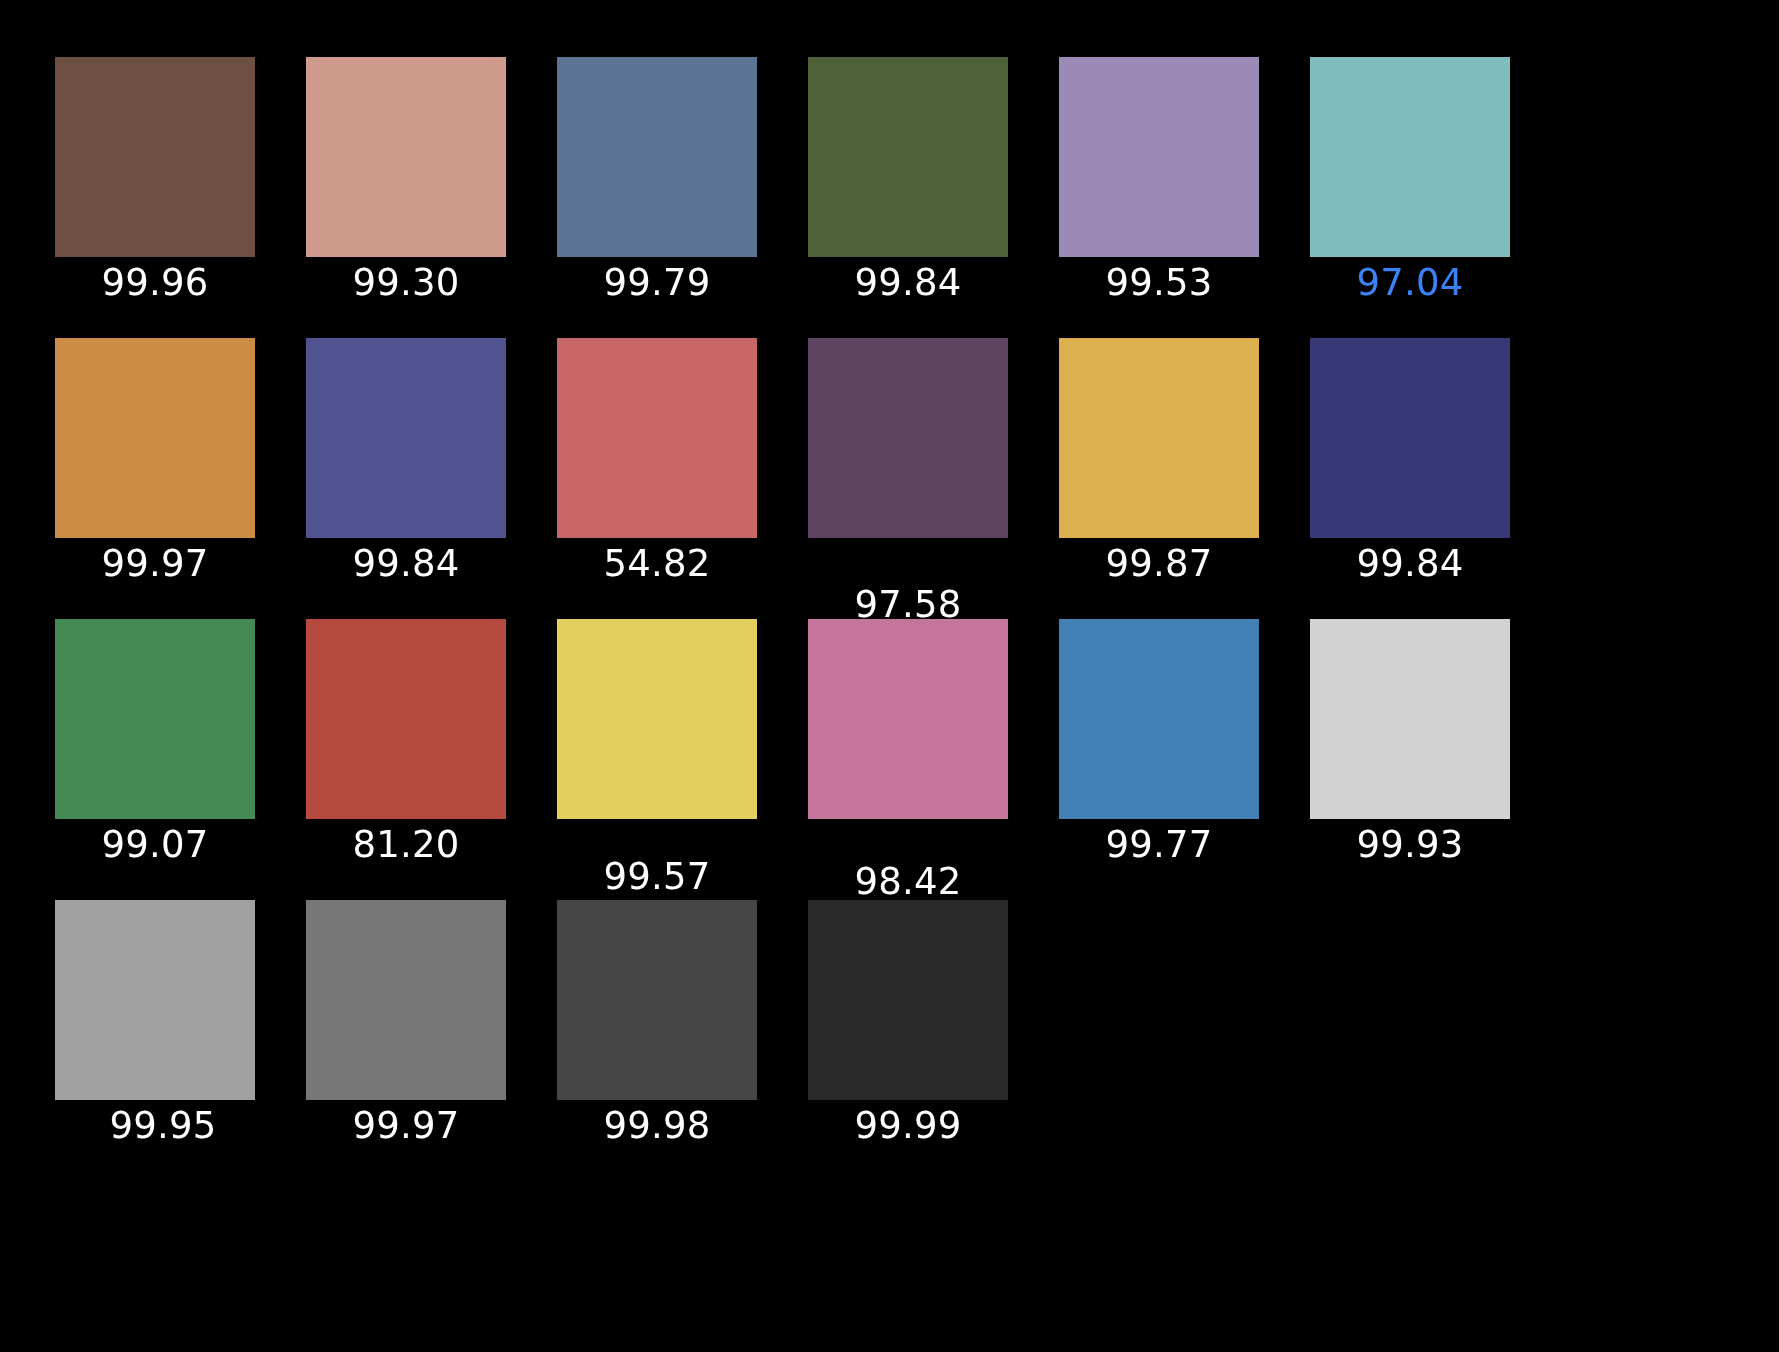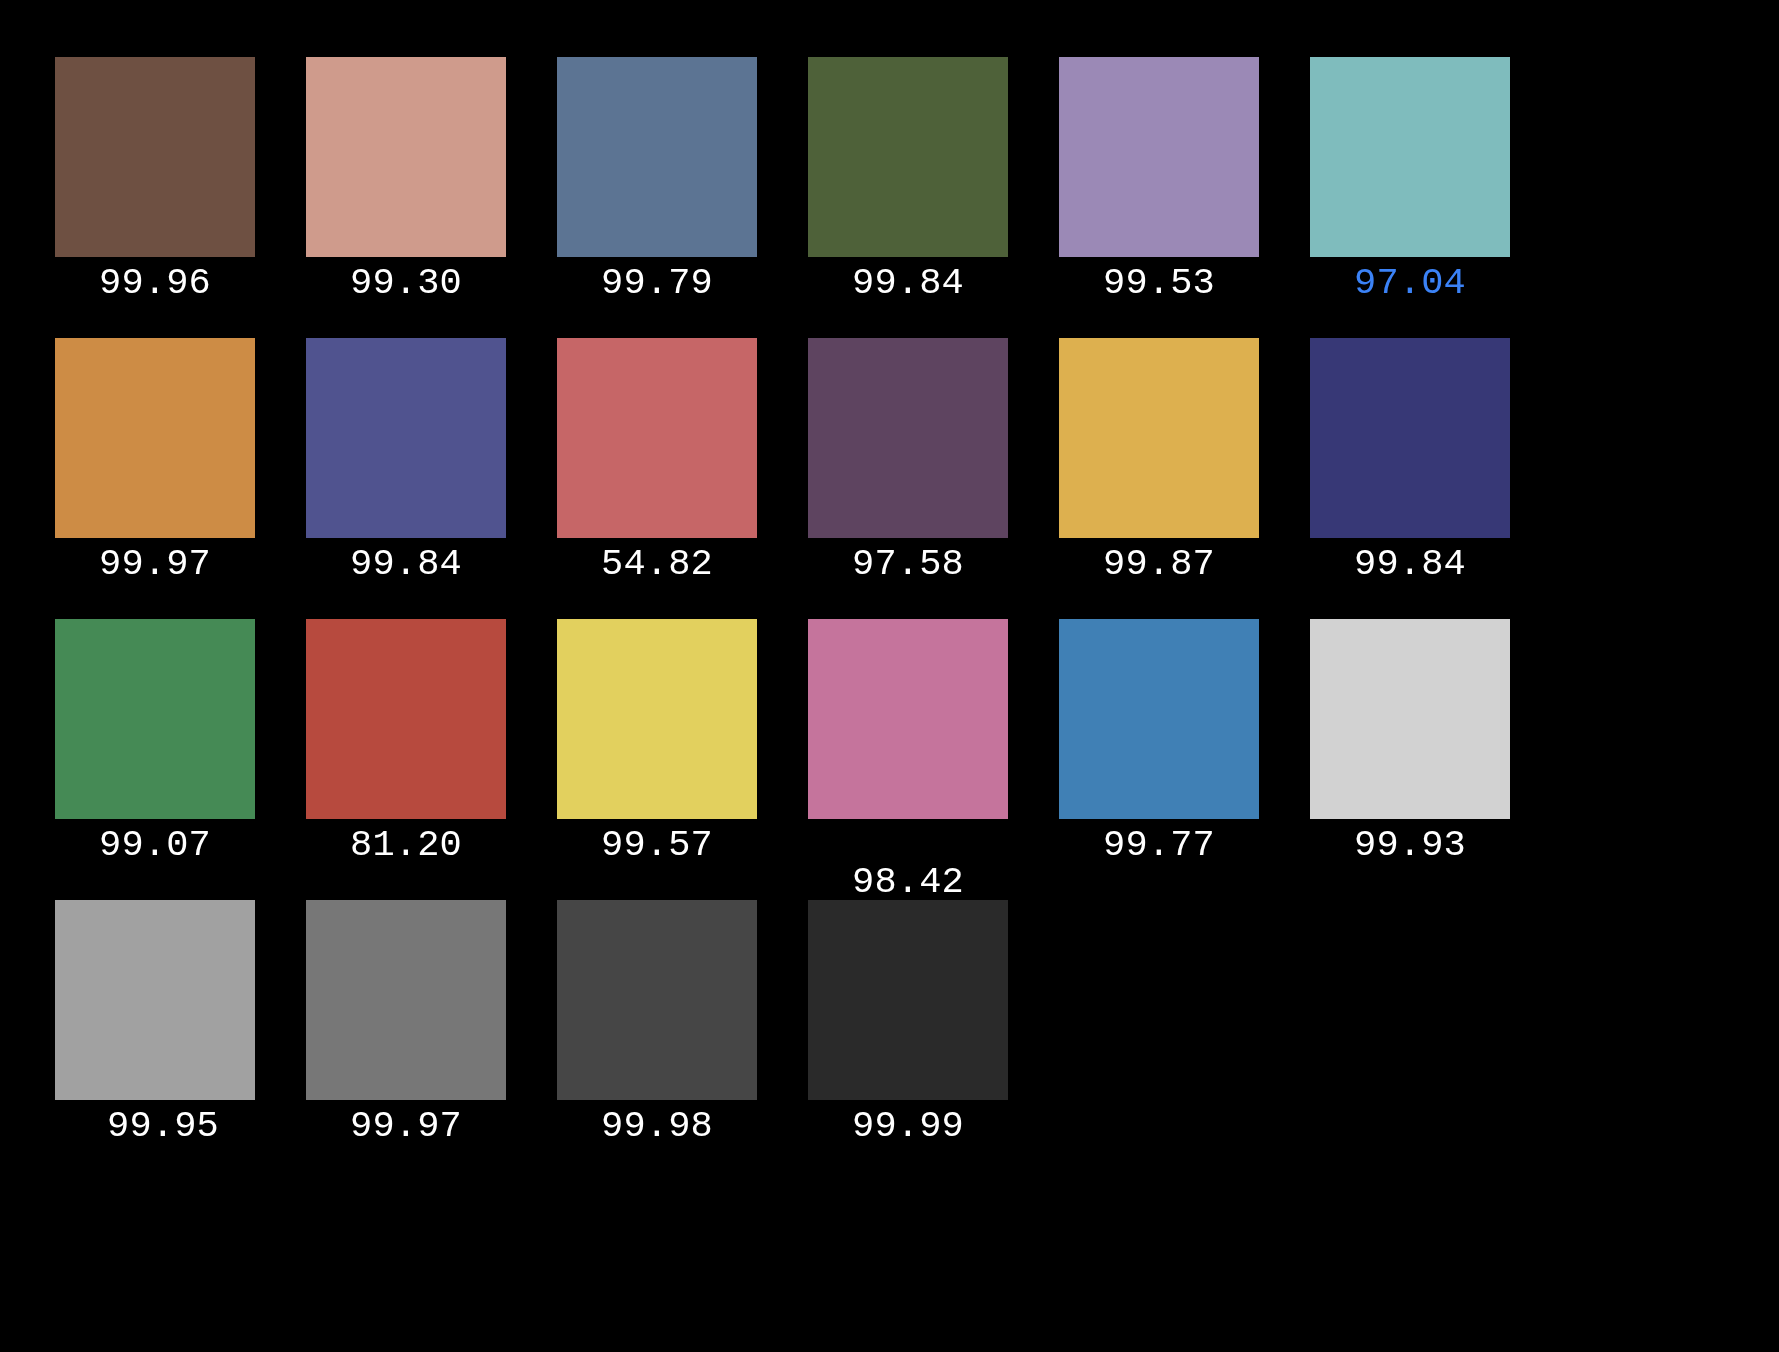"99.96" #swatch-grid { font-family: Liberation Mono, monospace -> none }
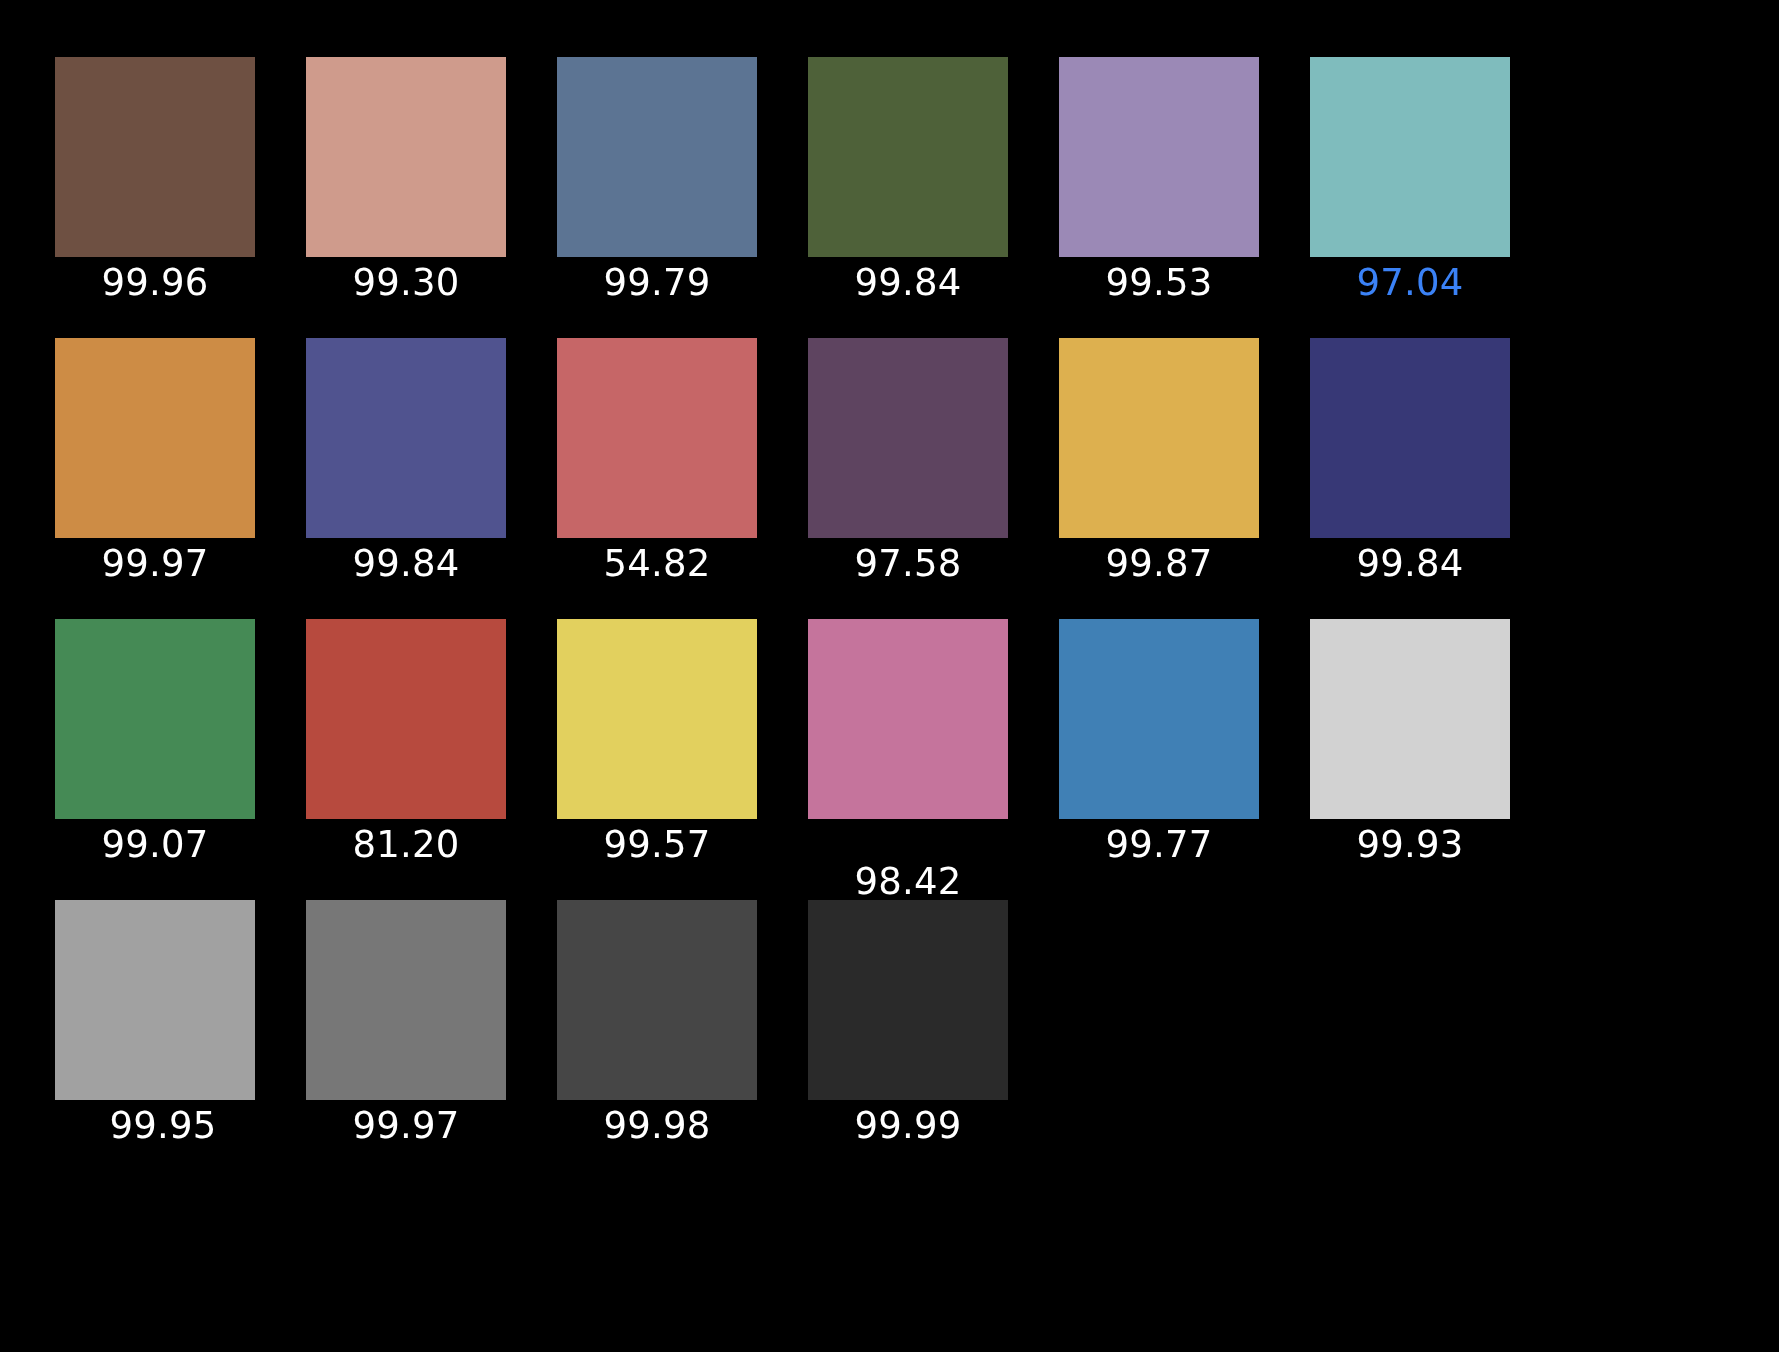"97.58" div.swatch-label { margin-top: none -> 41px }
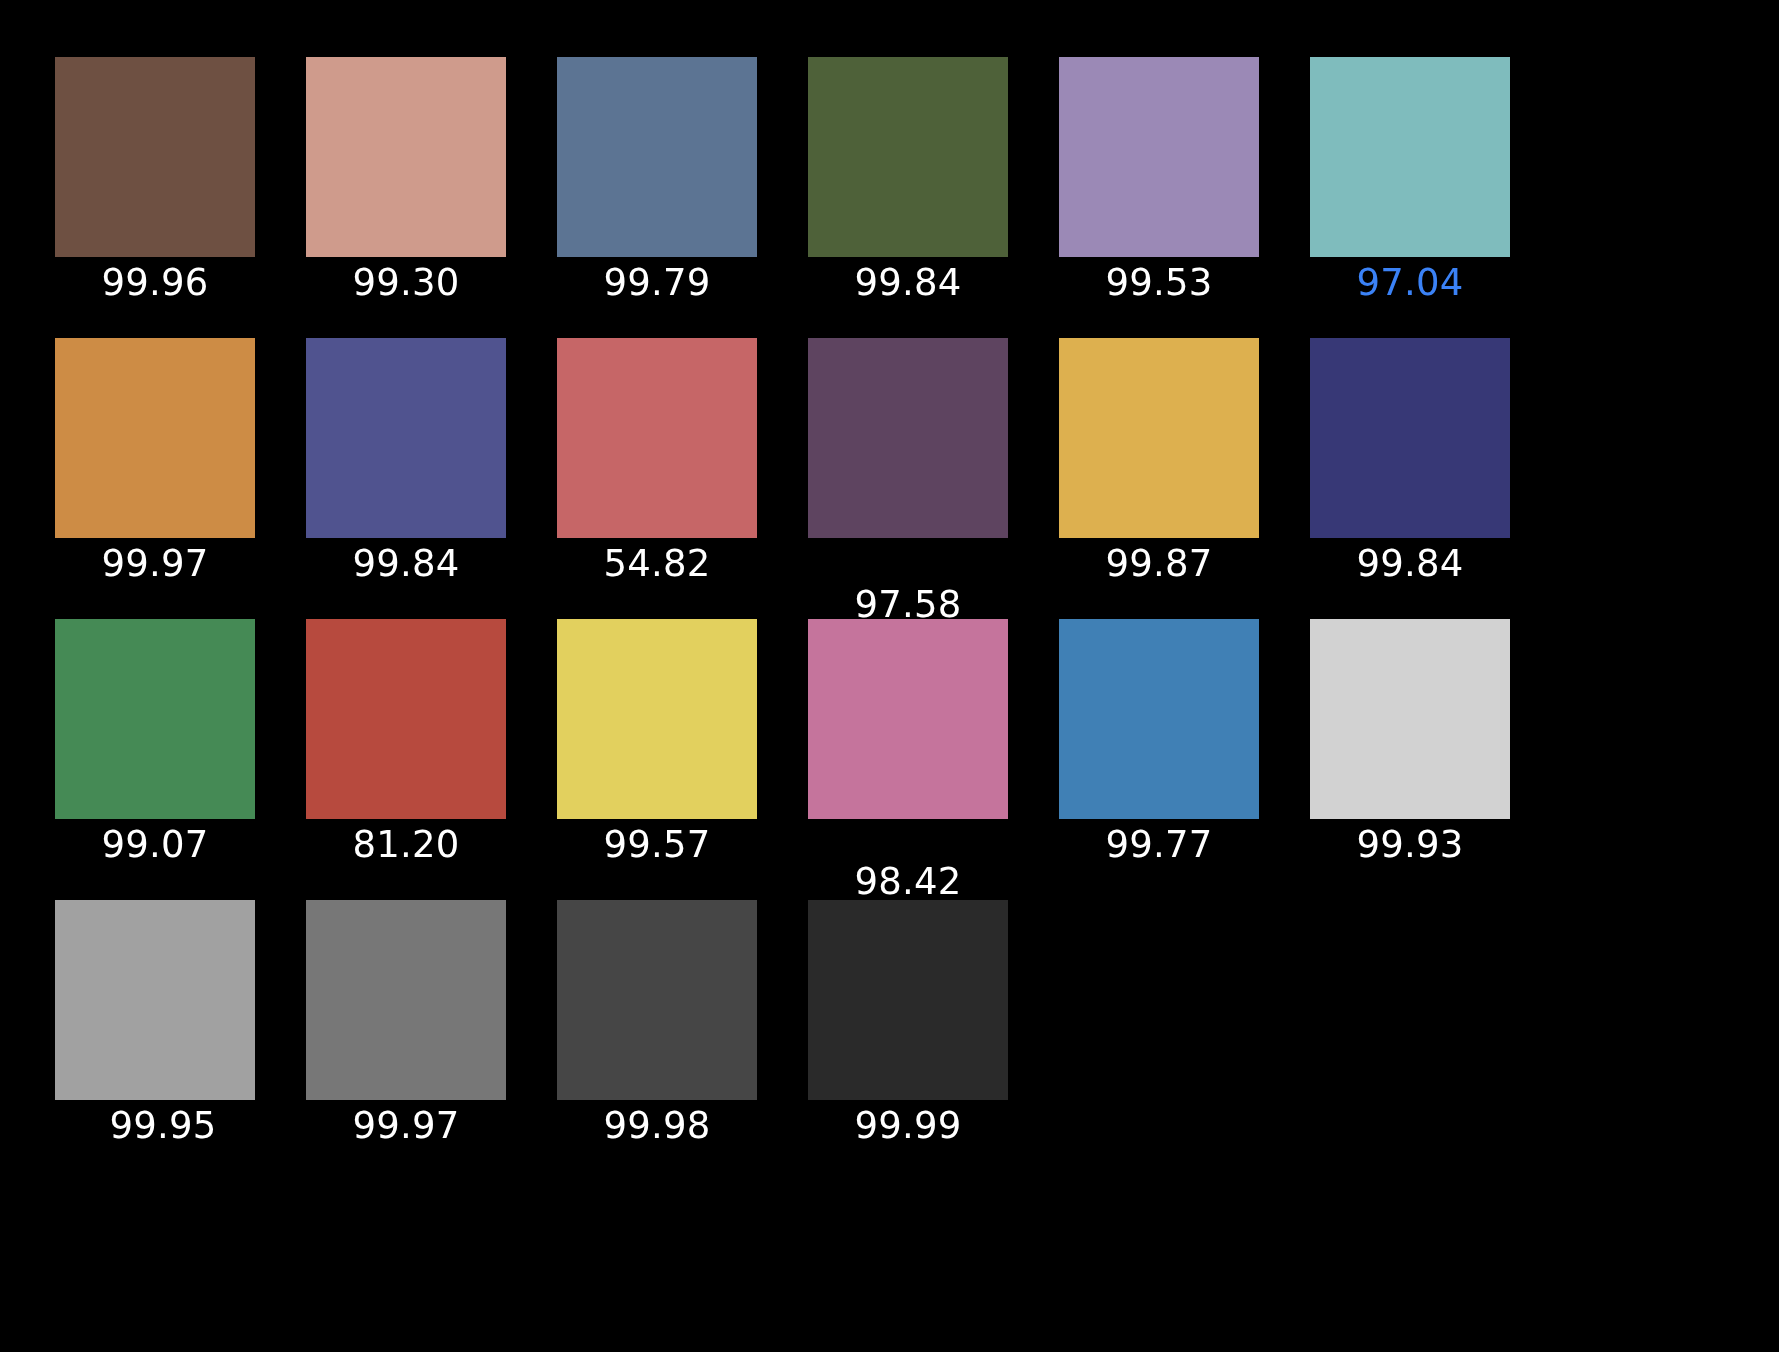"99.57" div.swatch-label { margin-top: none -> 32px }
